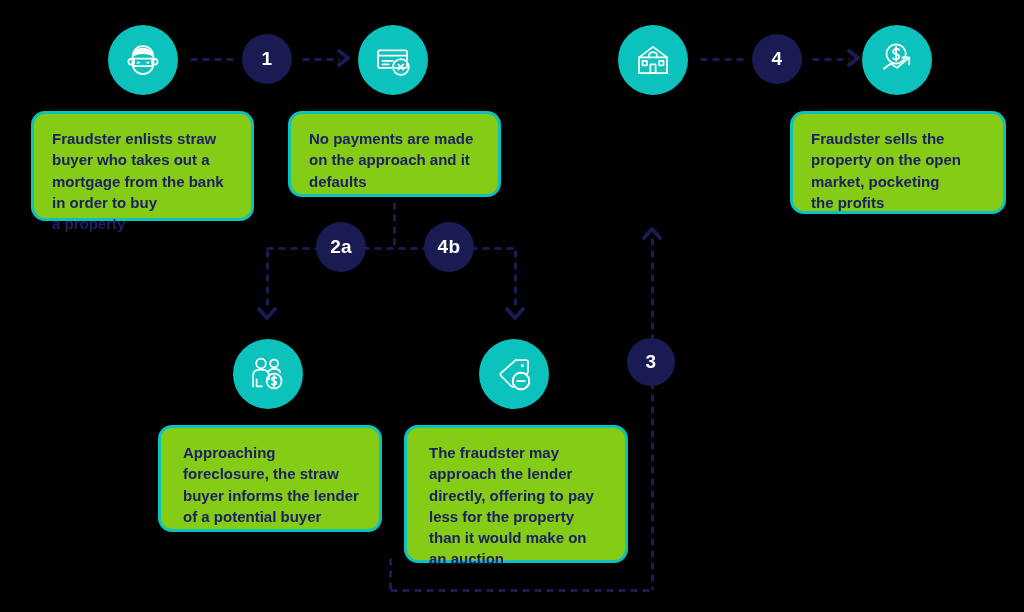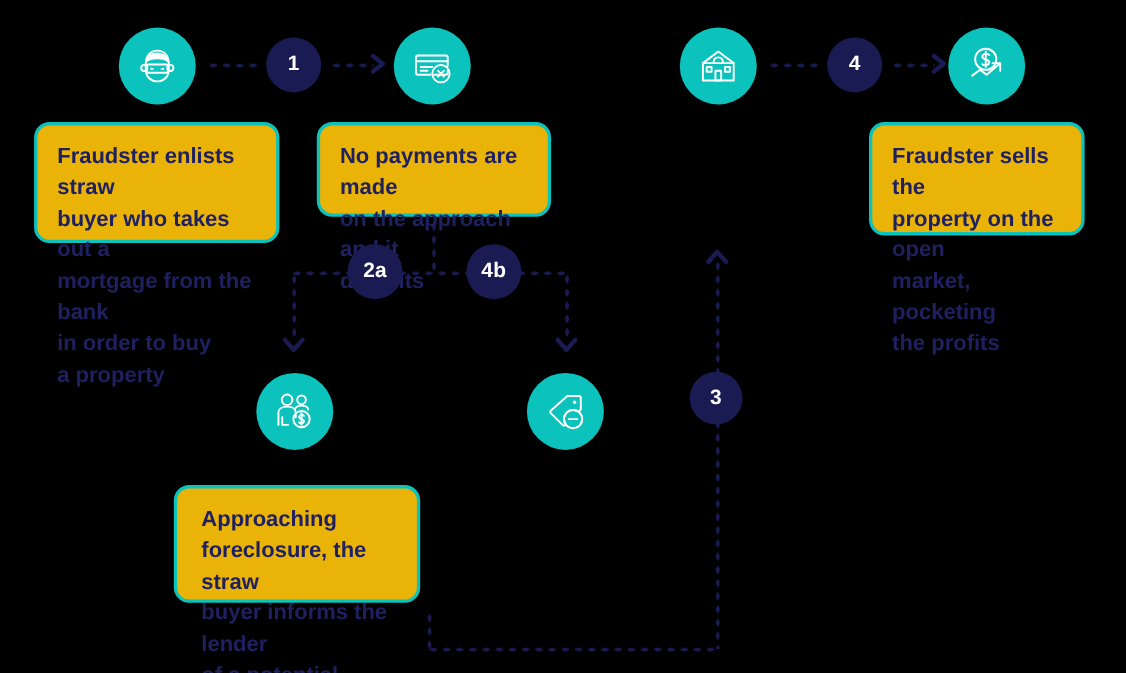"Fraudster enlists straw" .tbox { background: #eab308 -> #84cc16; font-size: 20px -> 15px }
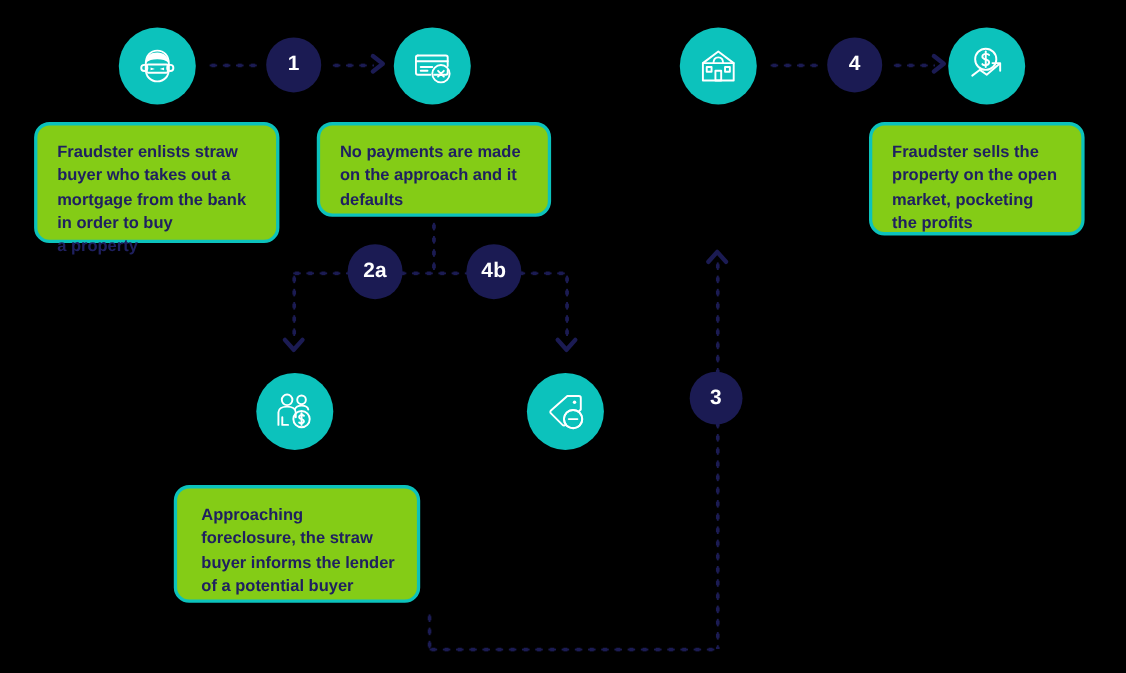"Fraudster sells the" div.tbox { width: 196px -> 216px }
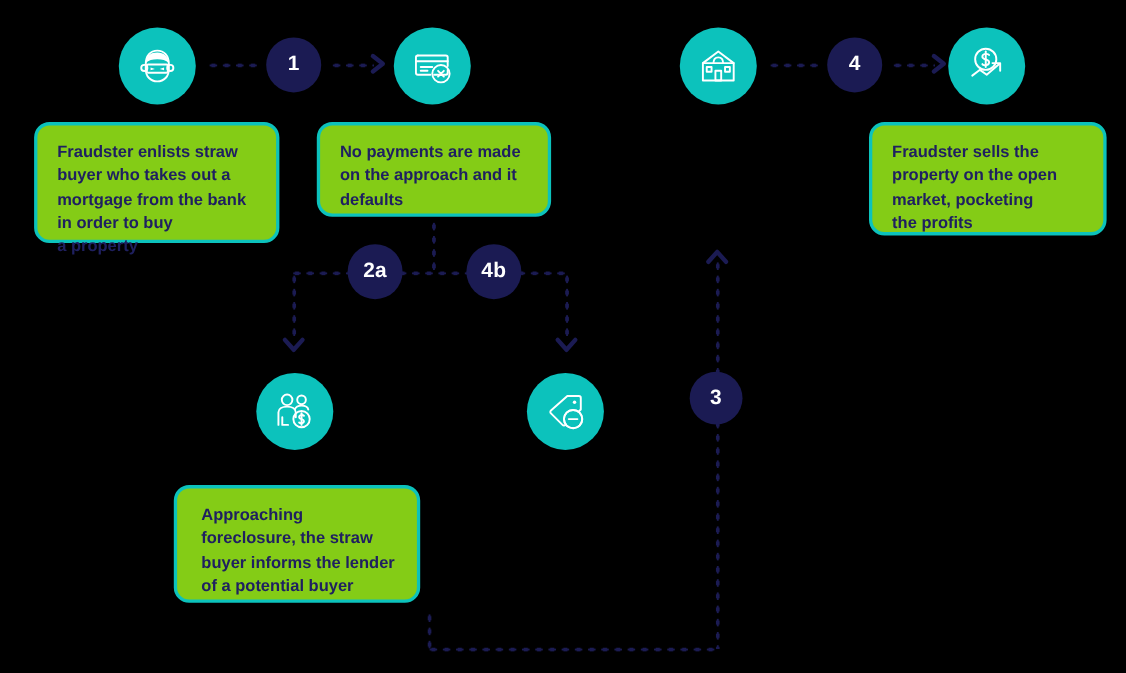"Approaching" div.tbox { margin-top: 16px -> none }
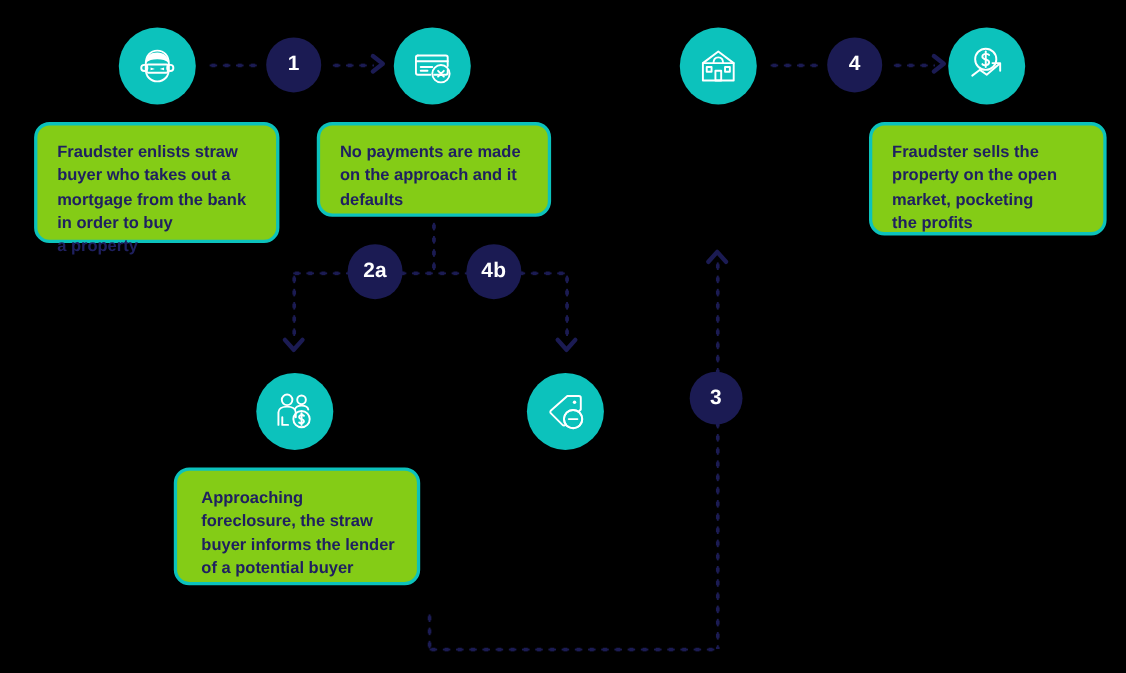"The fraudster may" div.tbox { html: none -> <div>The fraudster may approach the lender directly, offering to pay less for the property than it would make on an auction</div> }
